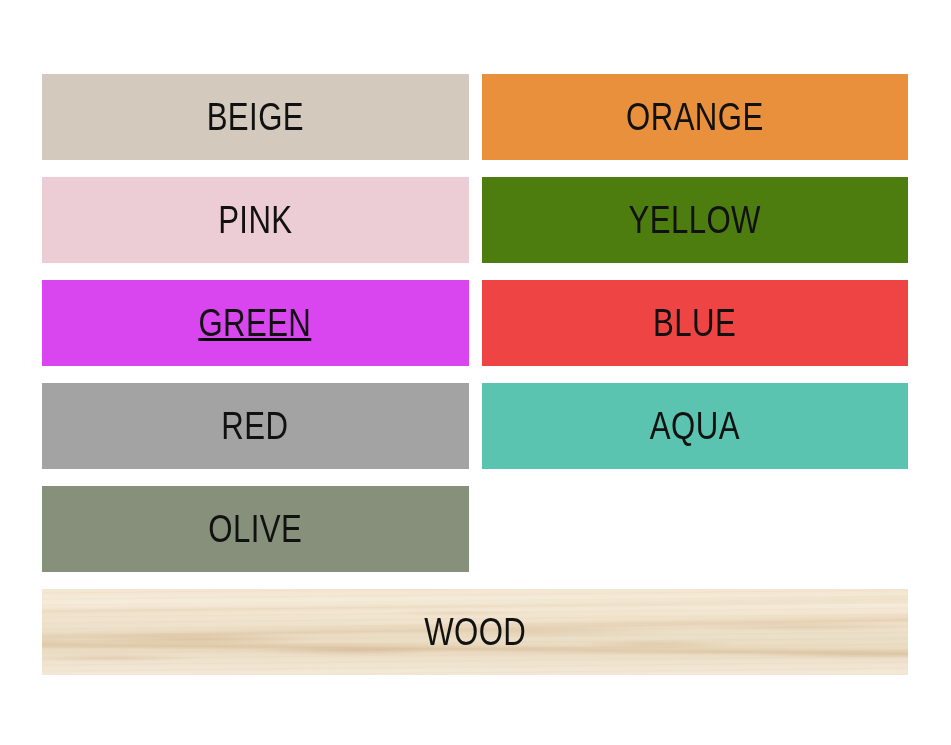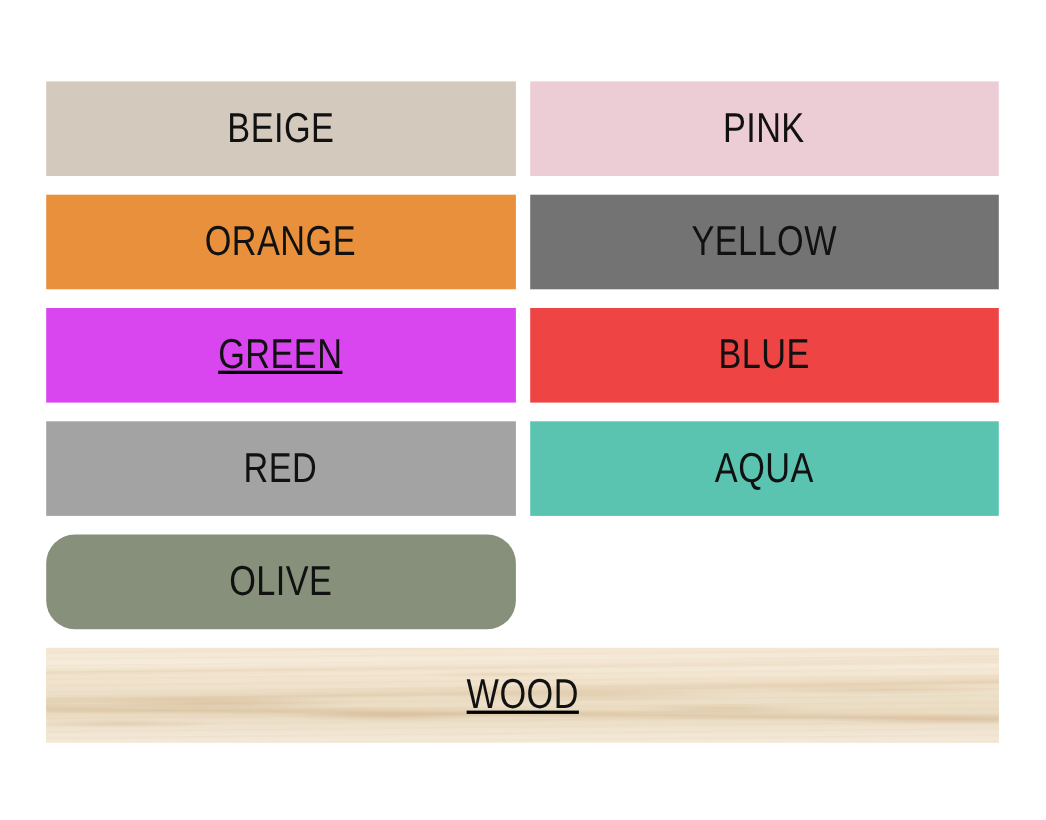"PINK" div.swatch { order: before "ORANGE" -> after "ORANGE" }
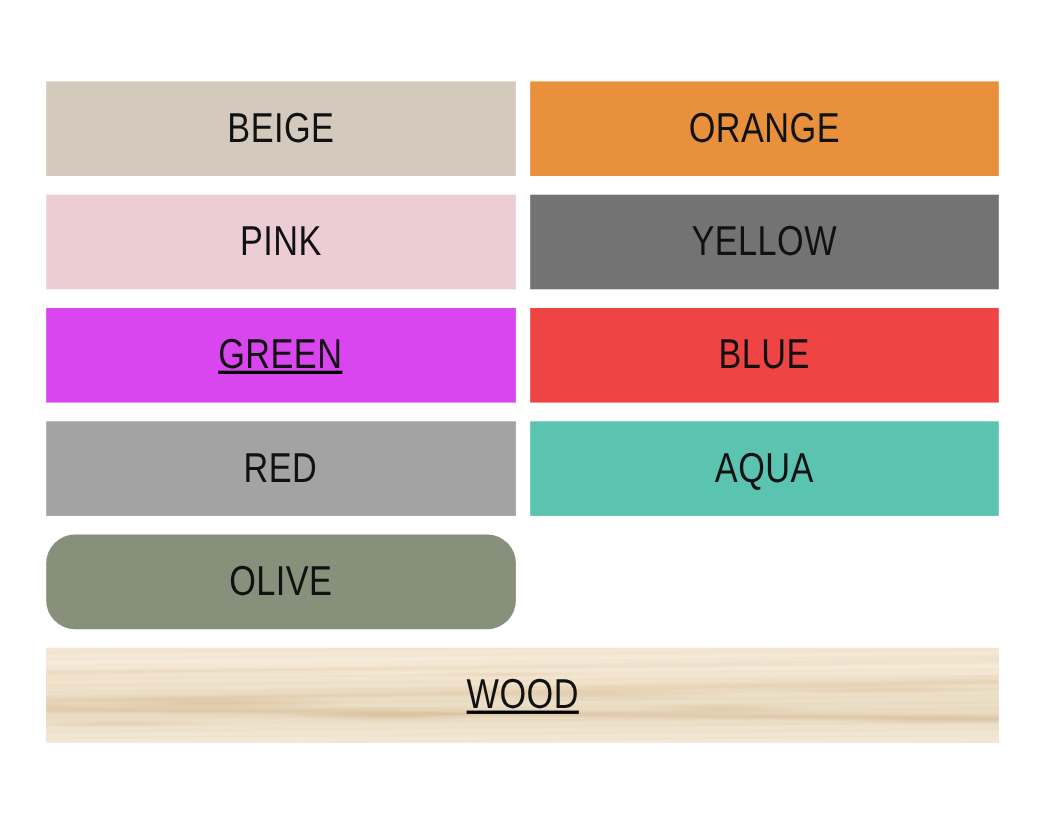"YELLOW" div.swatch { background: #737373 -> #4d7c0f }
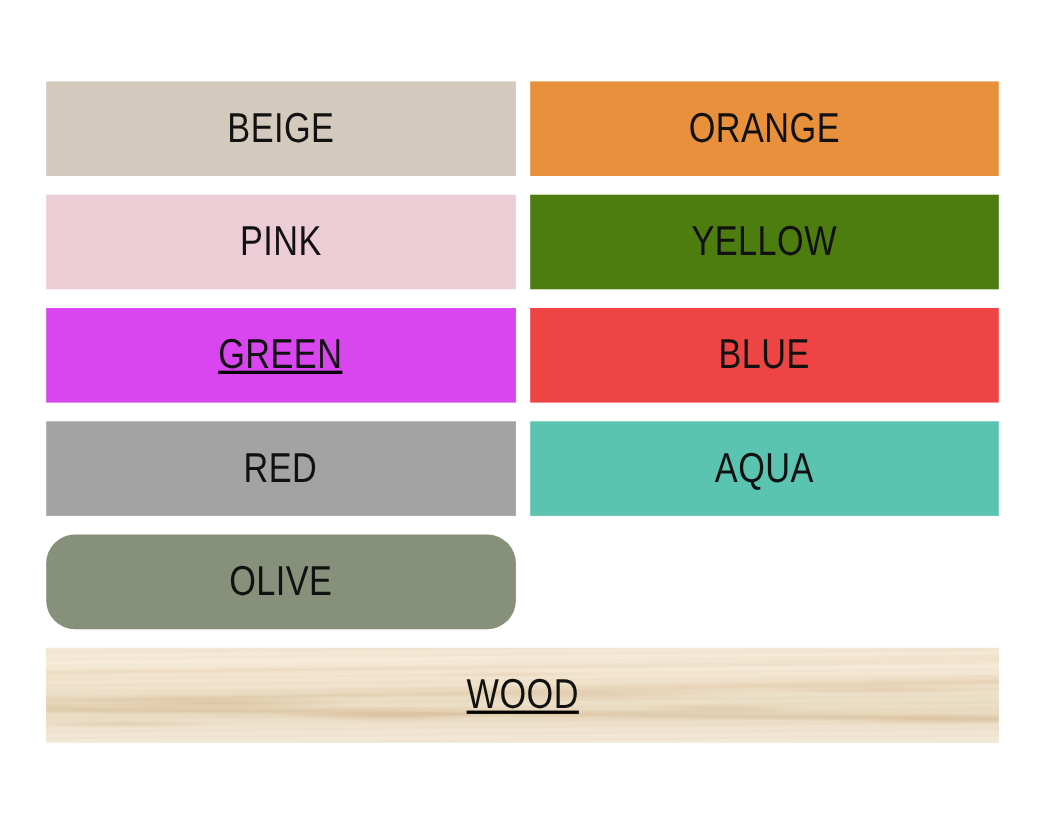"OLIVE" div.swatch { border-radius: 26px -> none }
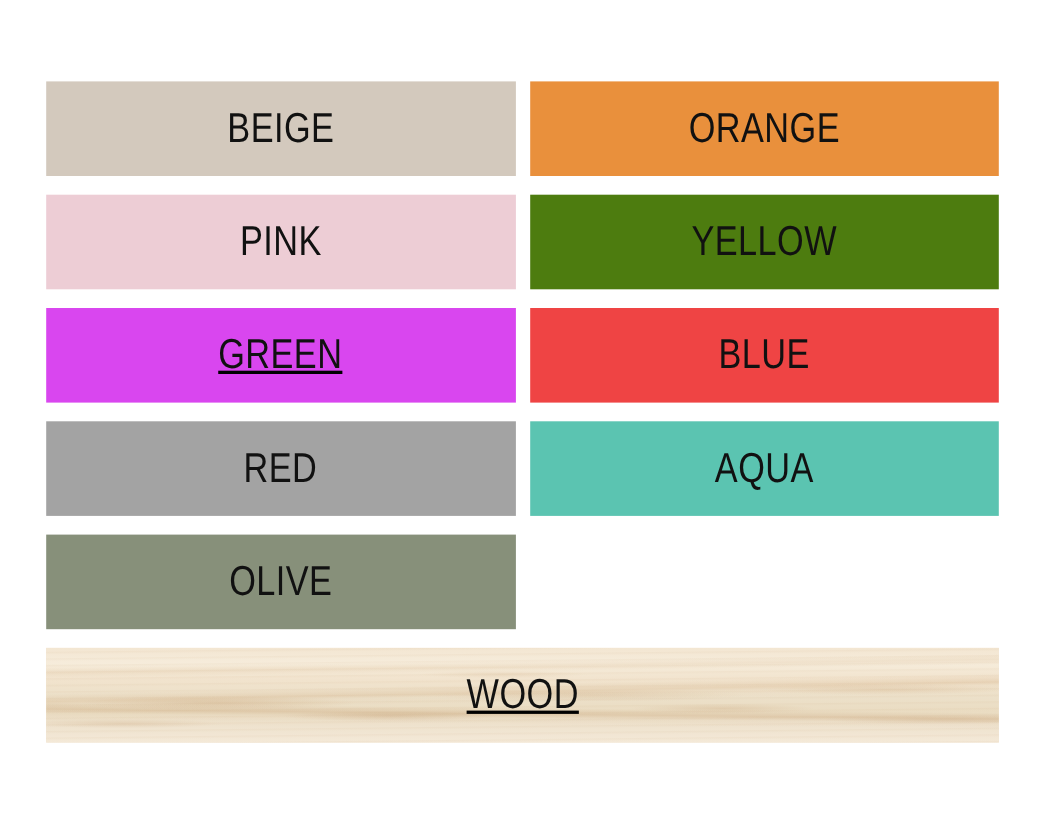"WOOD" .swatch.full { text-decoration: underline -> none }
